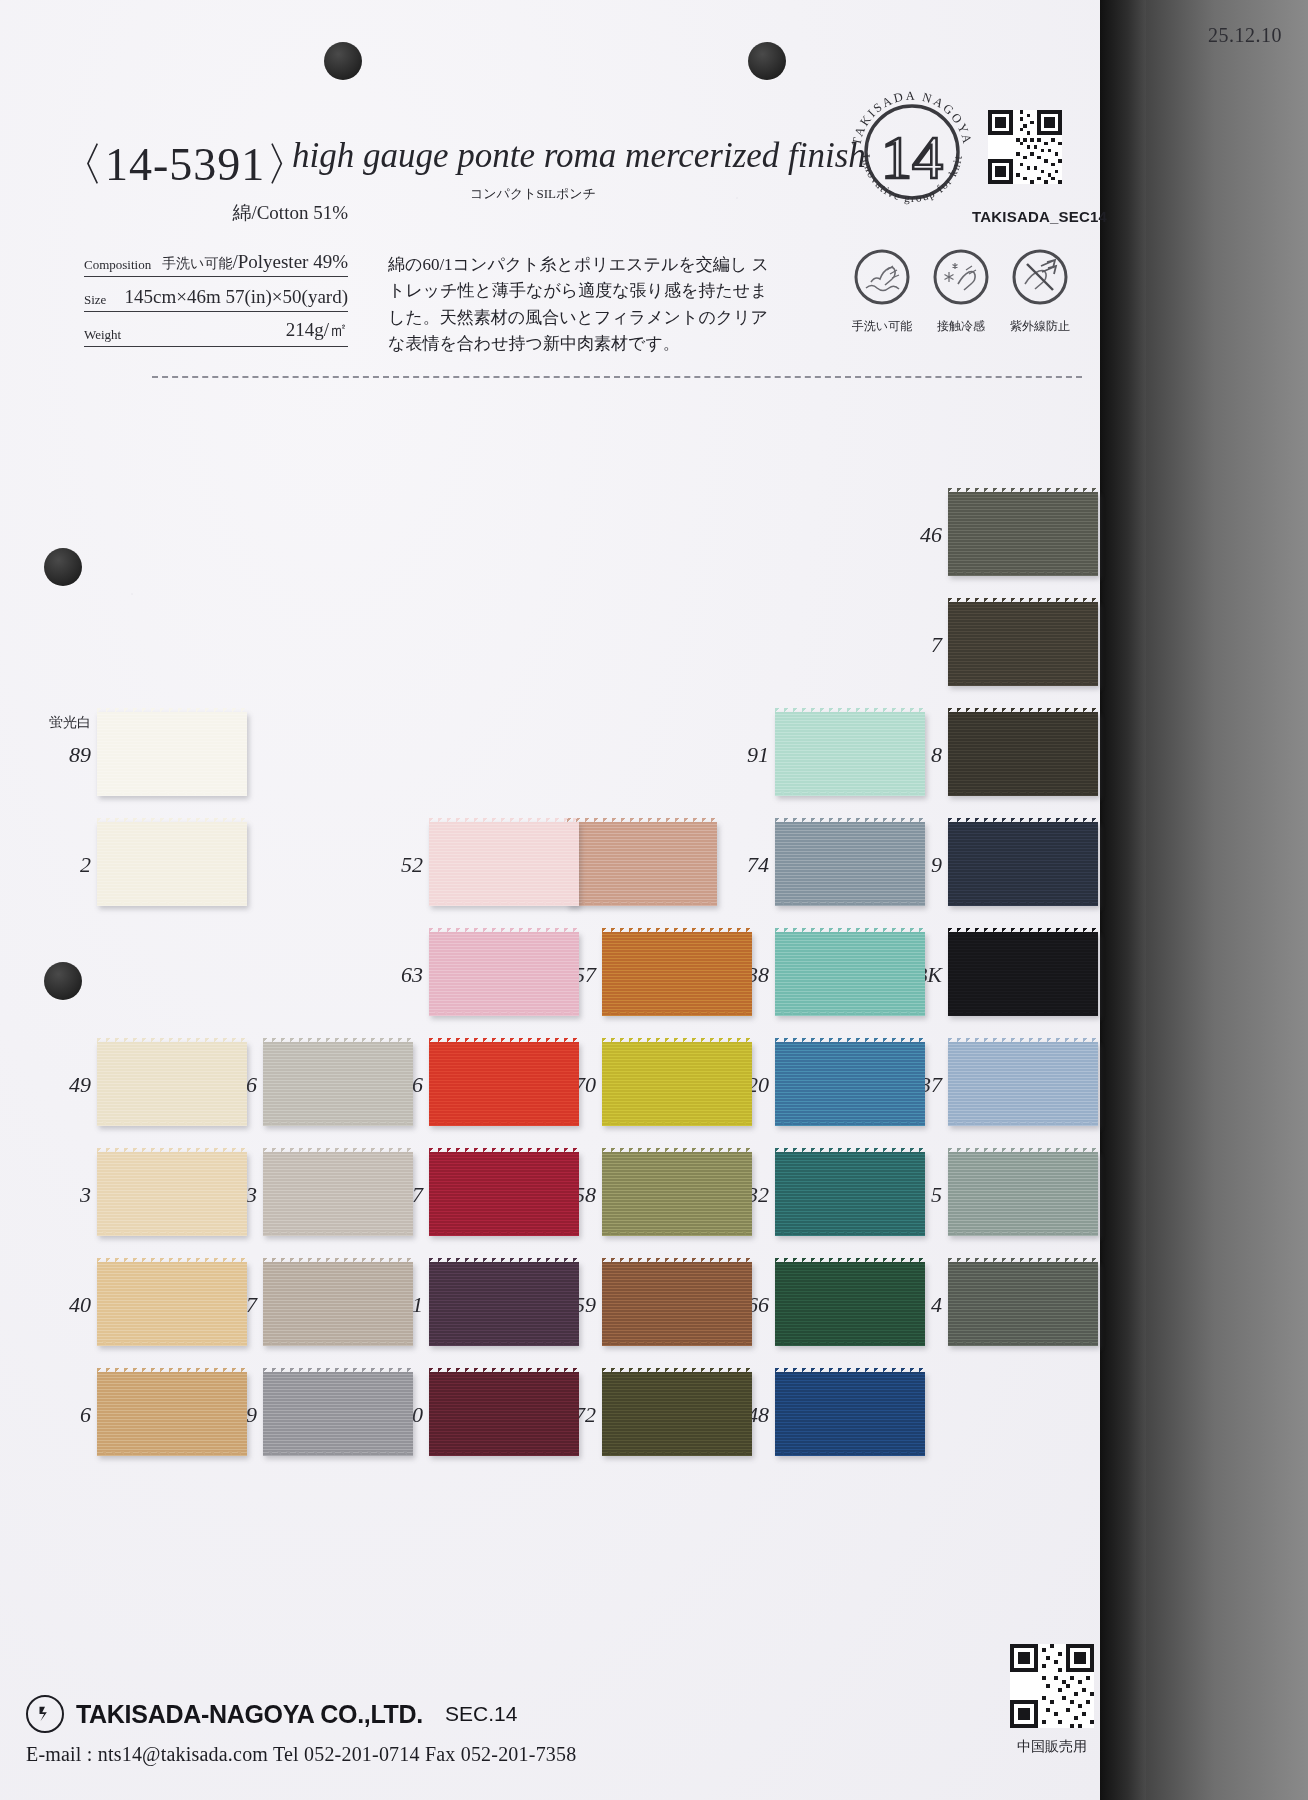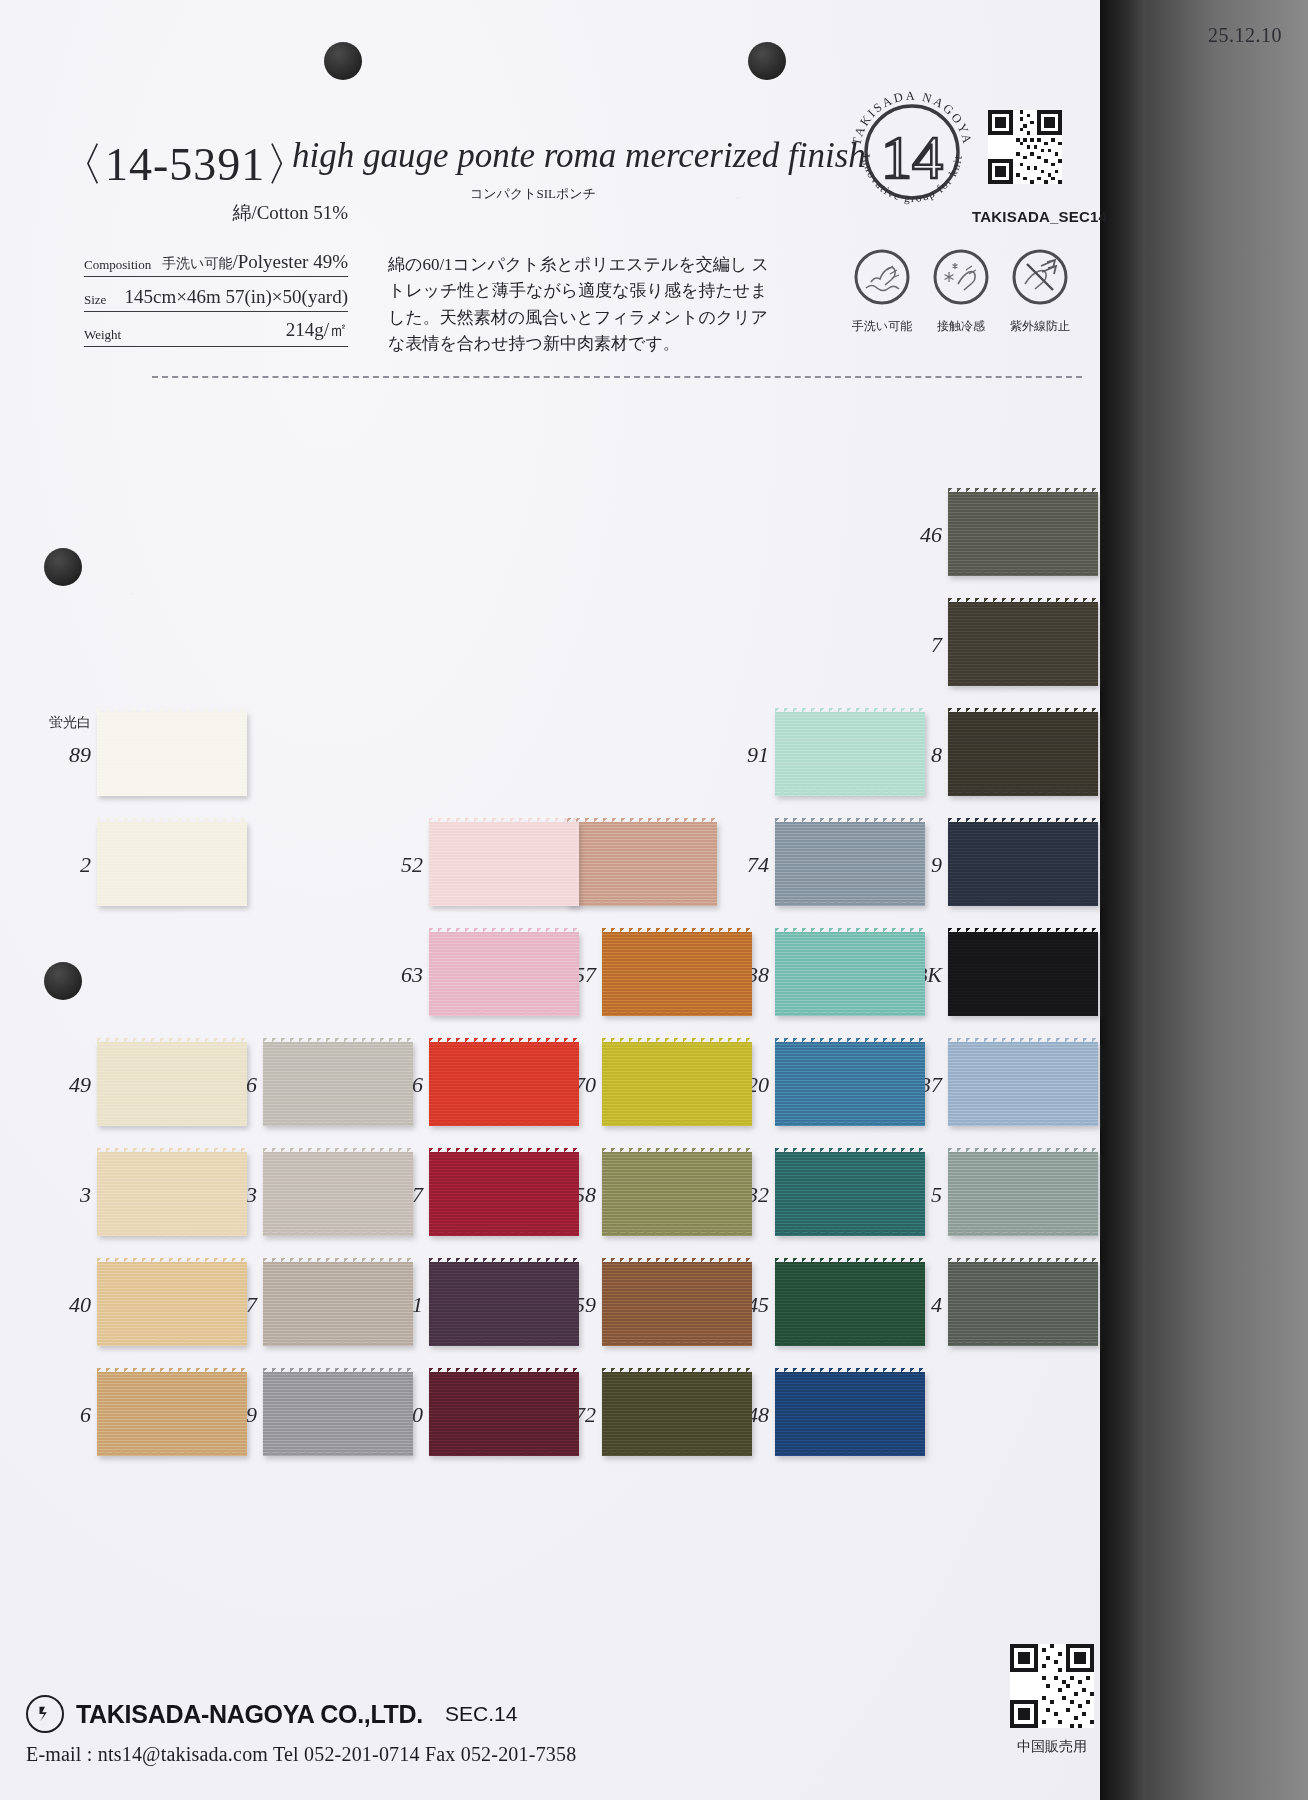"45" div.num { text: 45 -> 66 }
